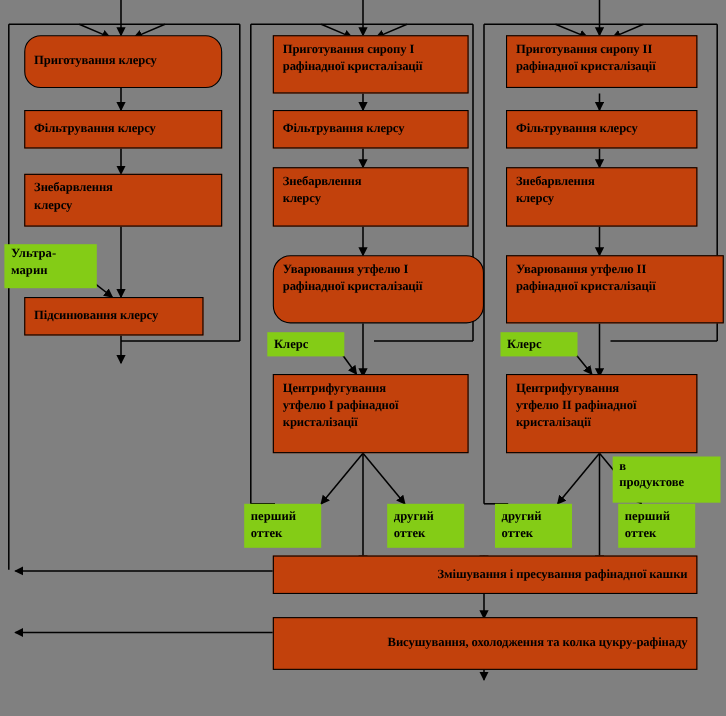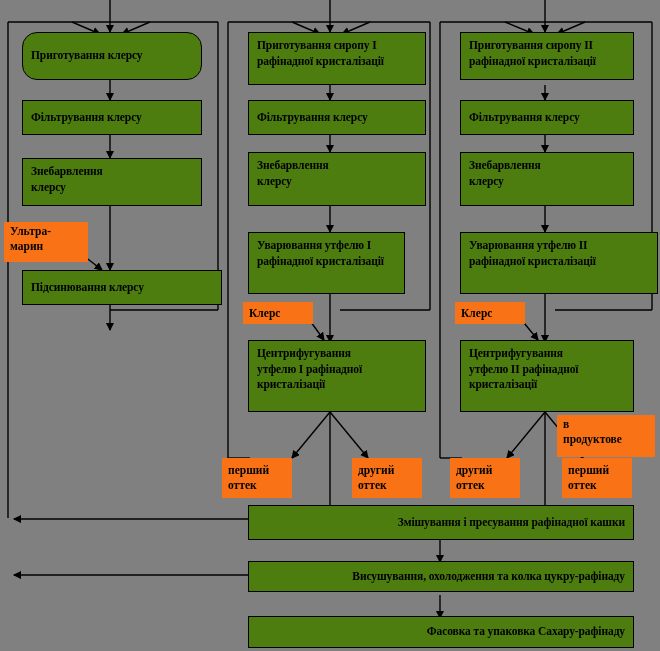"Приготування сиропу I" .box { background: #4d7c0f -> #c2410c }
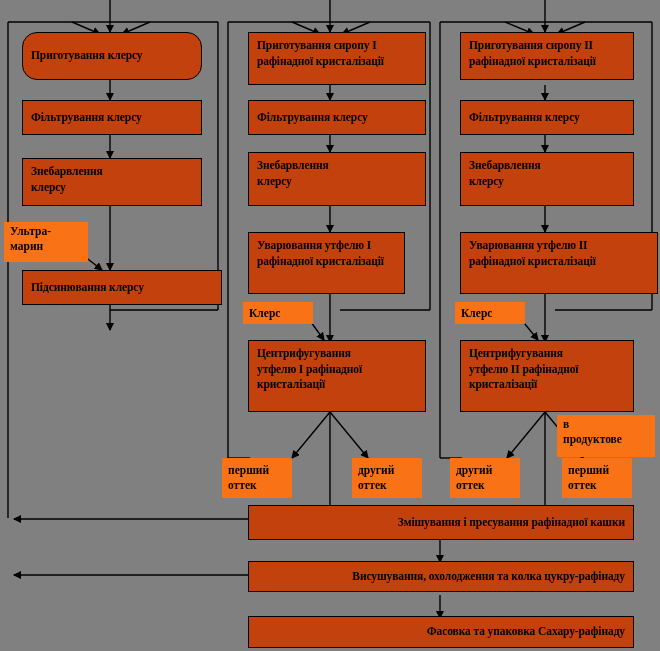"Ультра-" .tag { background: #f97316 -> #84cc16 }
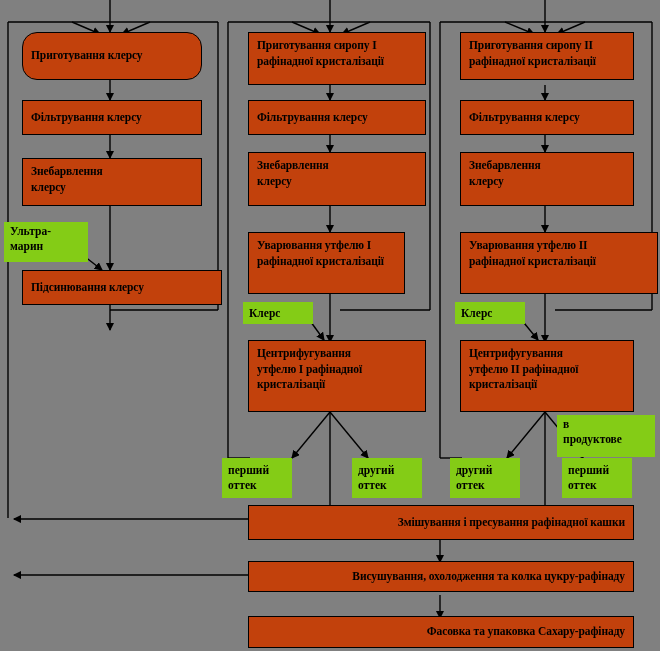"Уварювання утфелю I" div.box { border-radius: none -> 16px; width: 157px -> 192px }
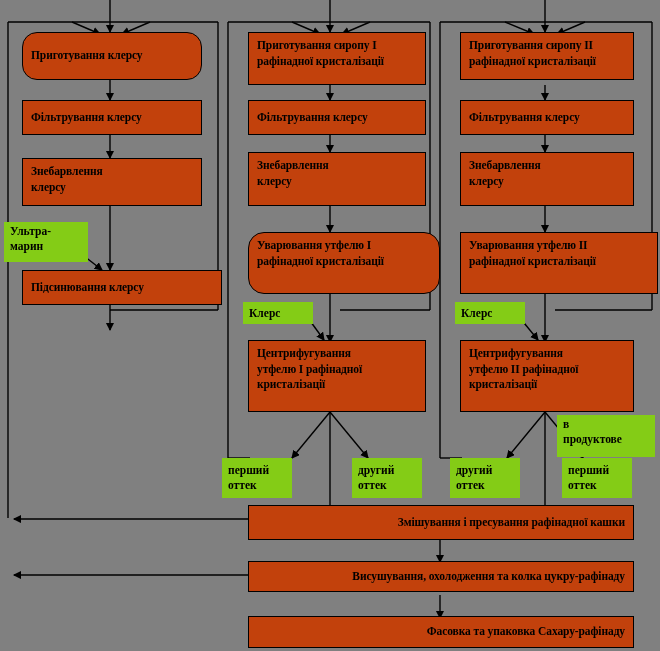"Підсинювання клерсу" div.box { width: 200px -> 163px }
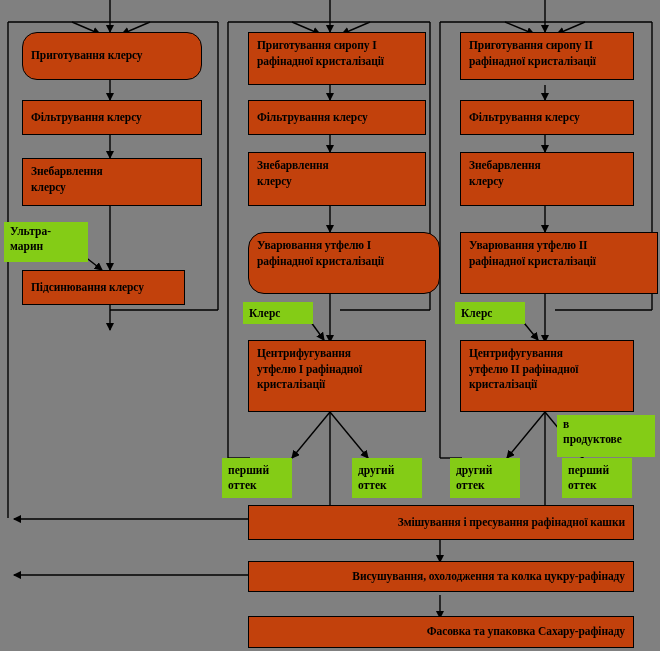"Висушування, охолодження та колка" div.box { height: 31px -> 48px }
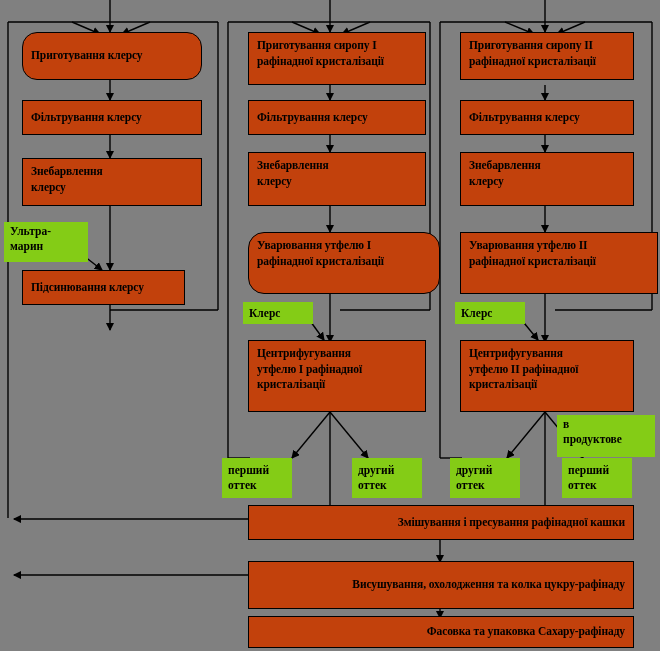"Фасовка та упаковка Сахару-рафінаду" div.box { html: <div> <span>Фасовка та упаковка Сахару-рафінаду</span> </div> -> none }
